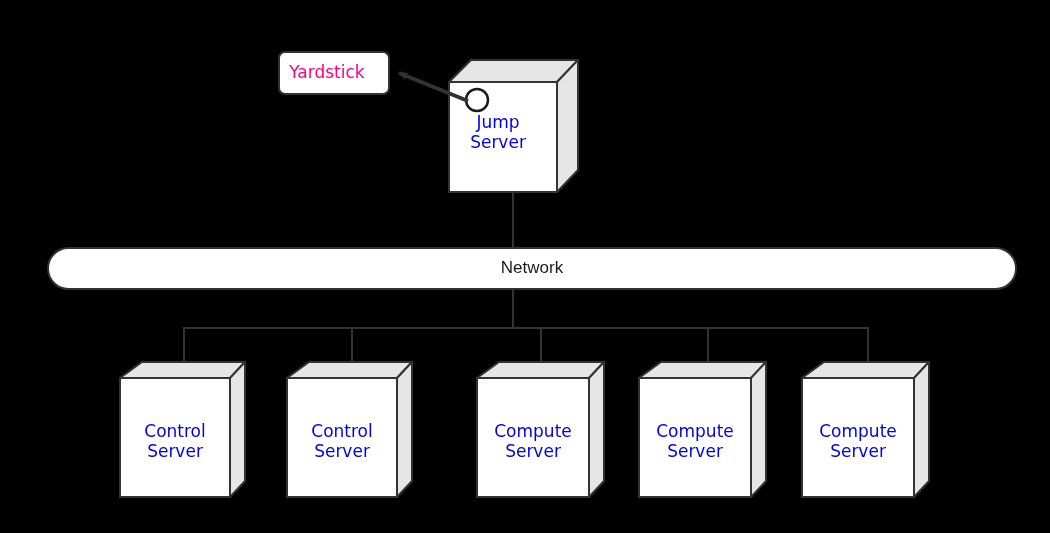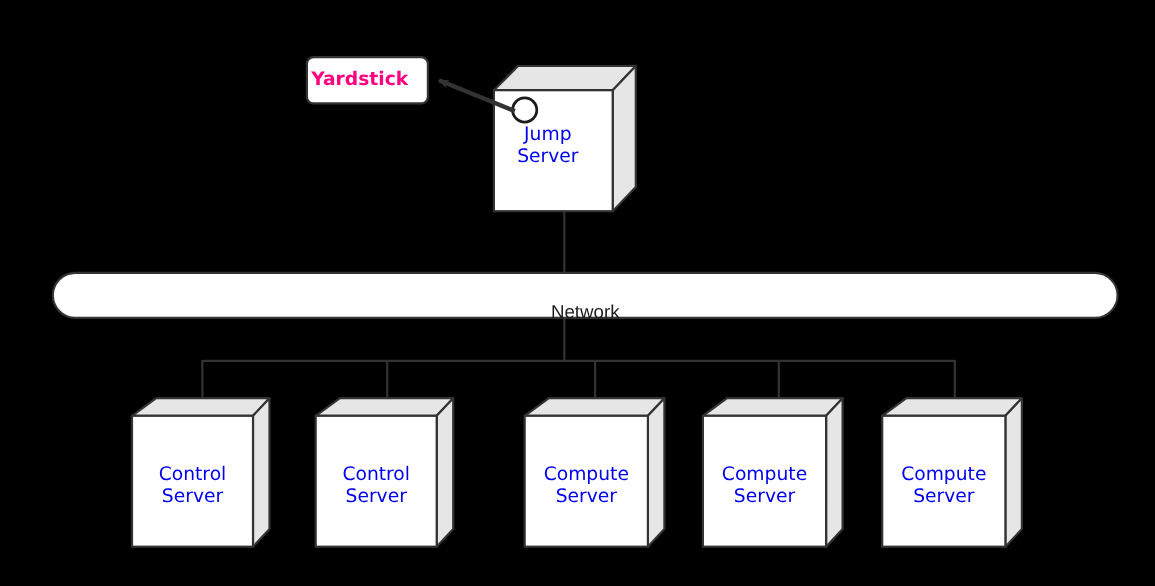"Yardstick" div.label-overlay { font-weight: bold -> none }
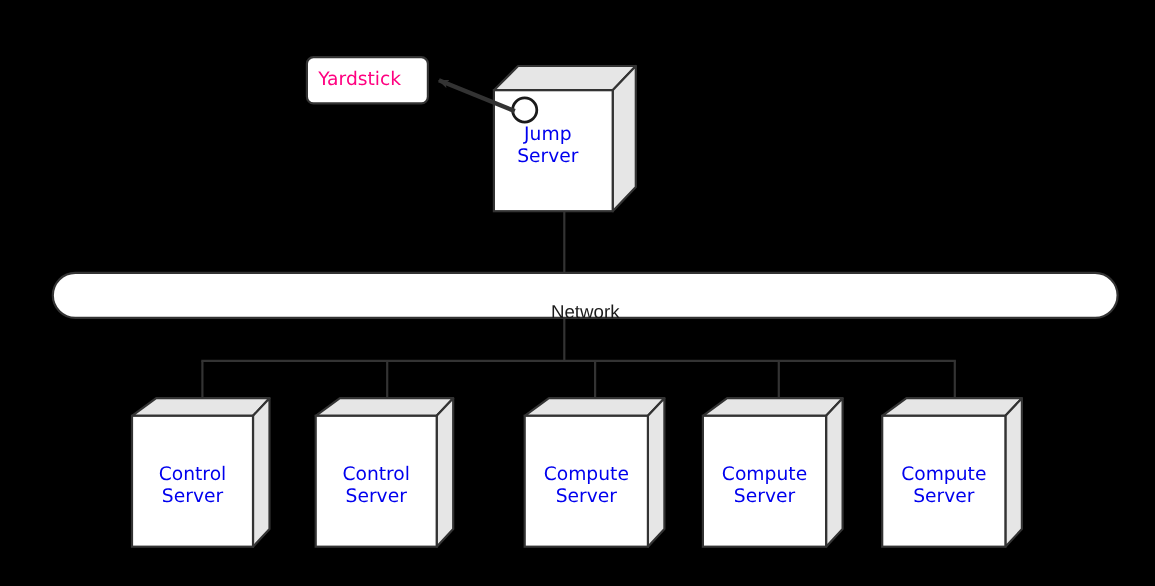"Network" .network-label { margin-top: 16px -> none }
